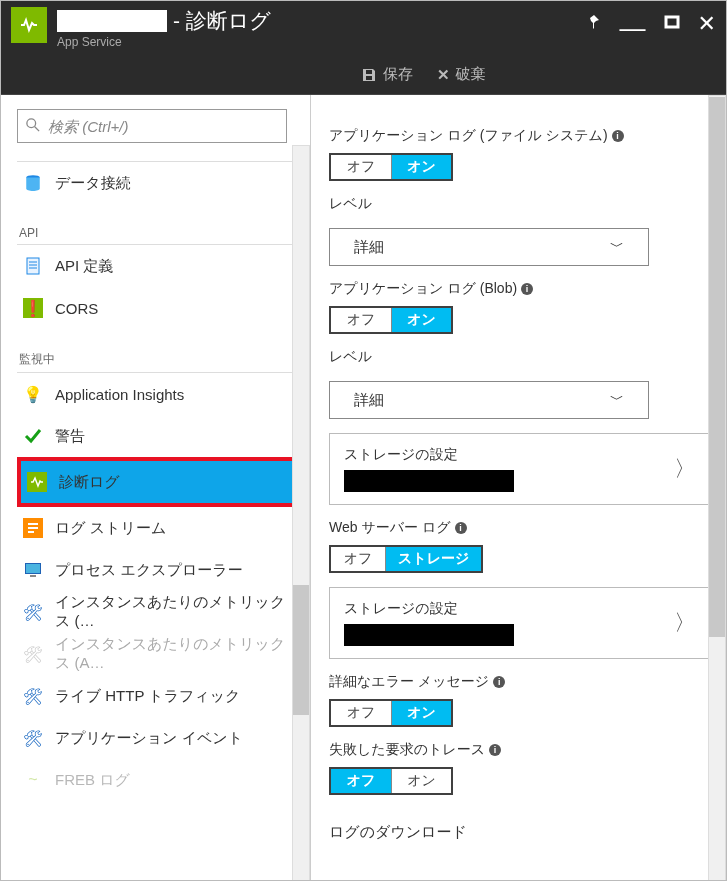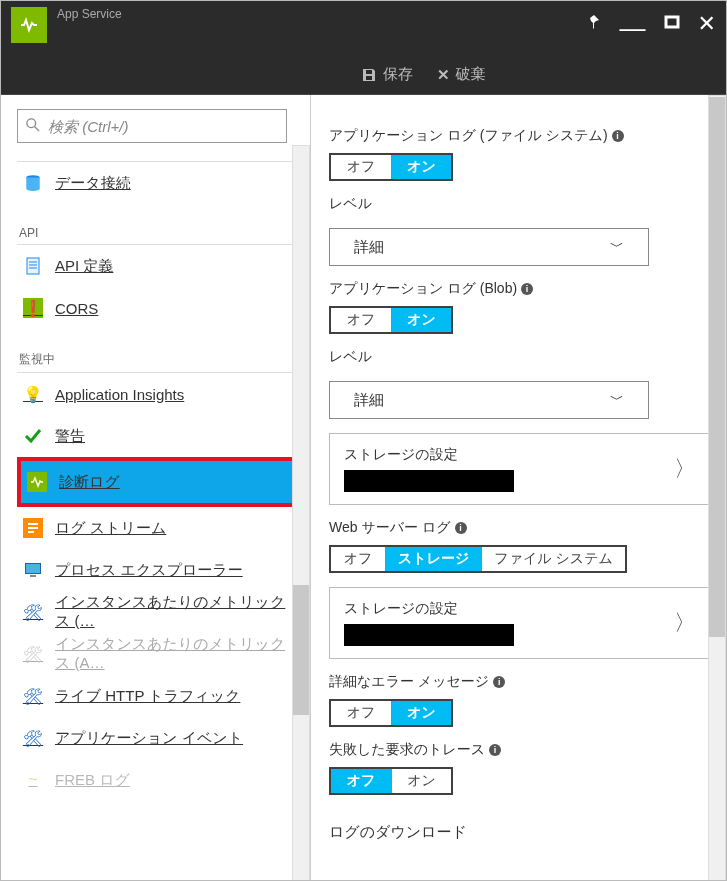"- 診断ログ" div.title-text { html: none -> <div> <span></span> <span>- 診断ログ</span> </div> }
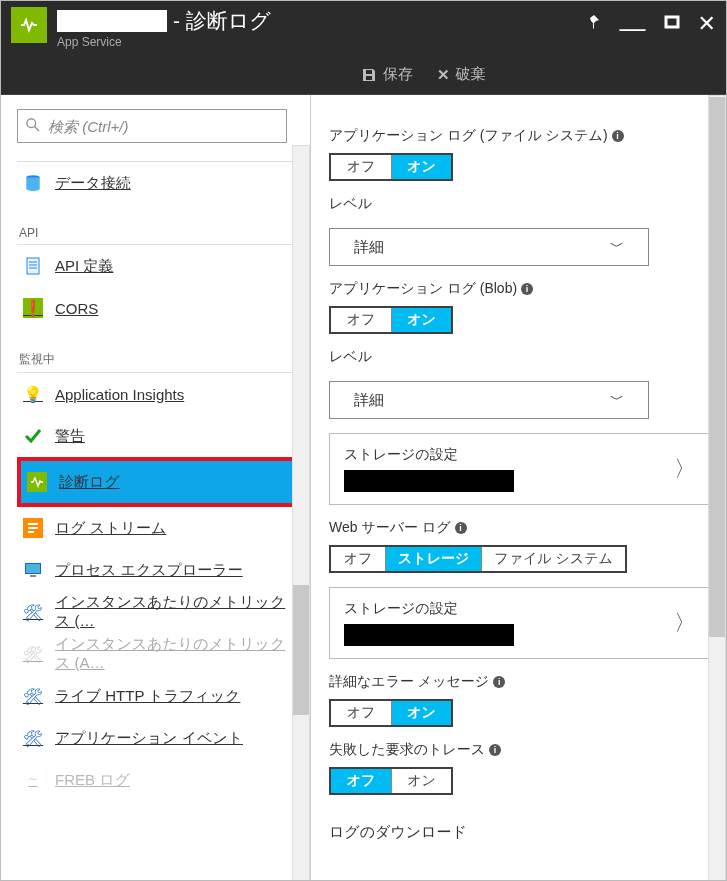"データ接続" .nav-item { text-decoration: underline -> none }
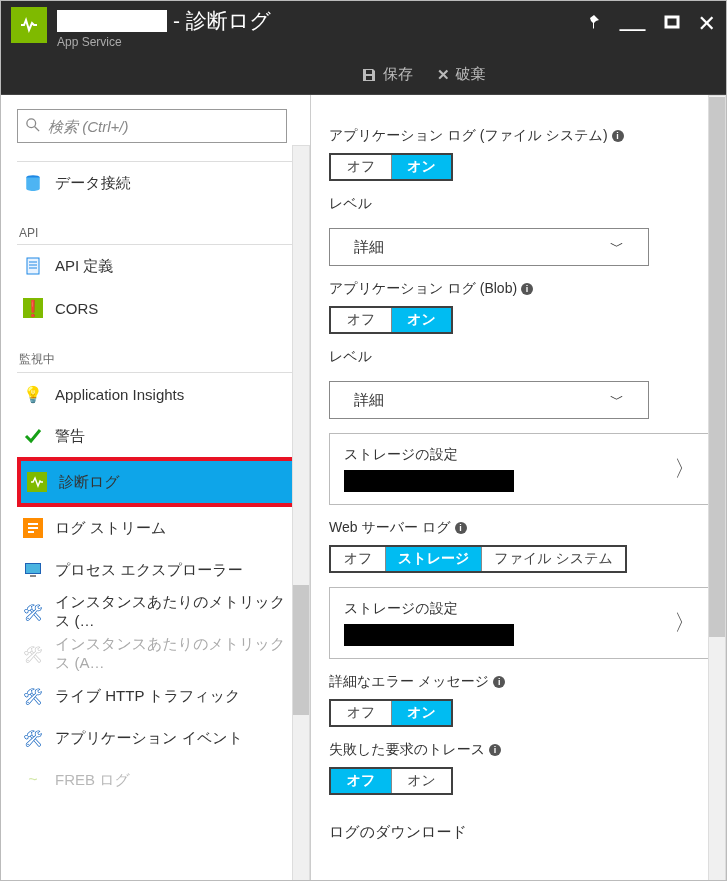"ファイル システム" div.opt { html: <div>ファイル システム</div> -> none }
